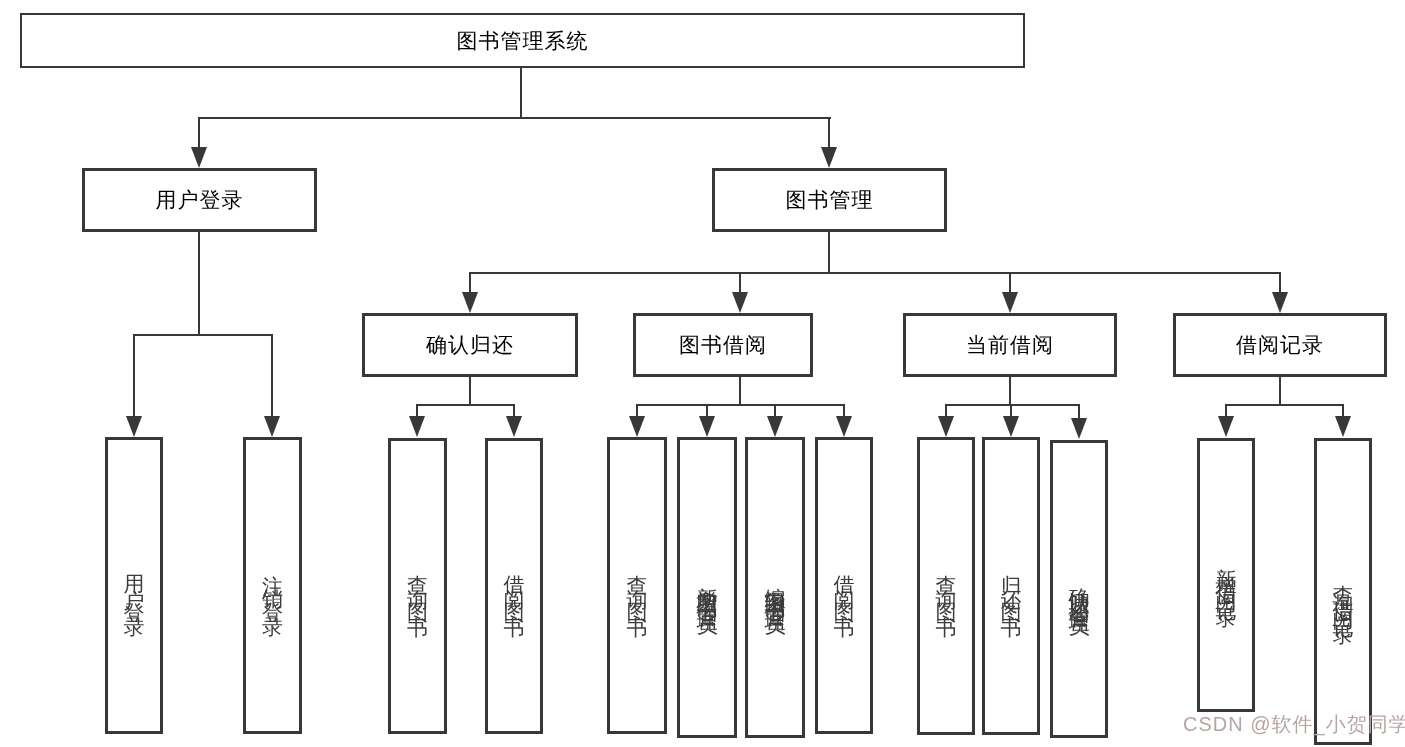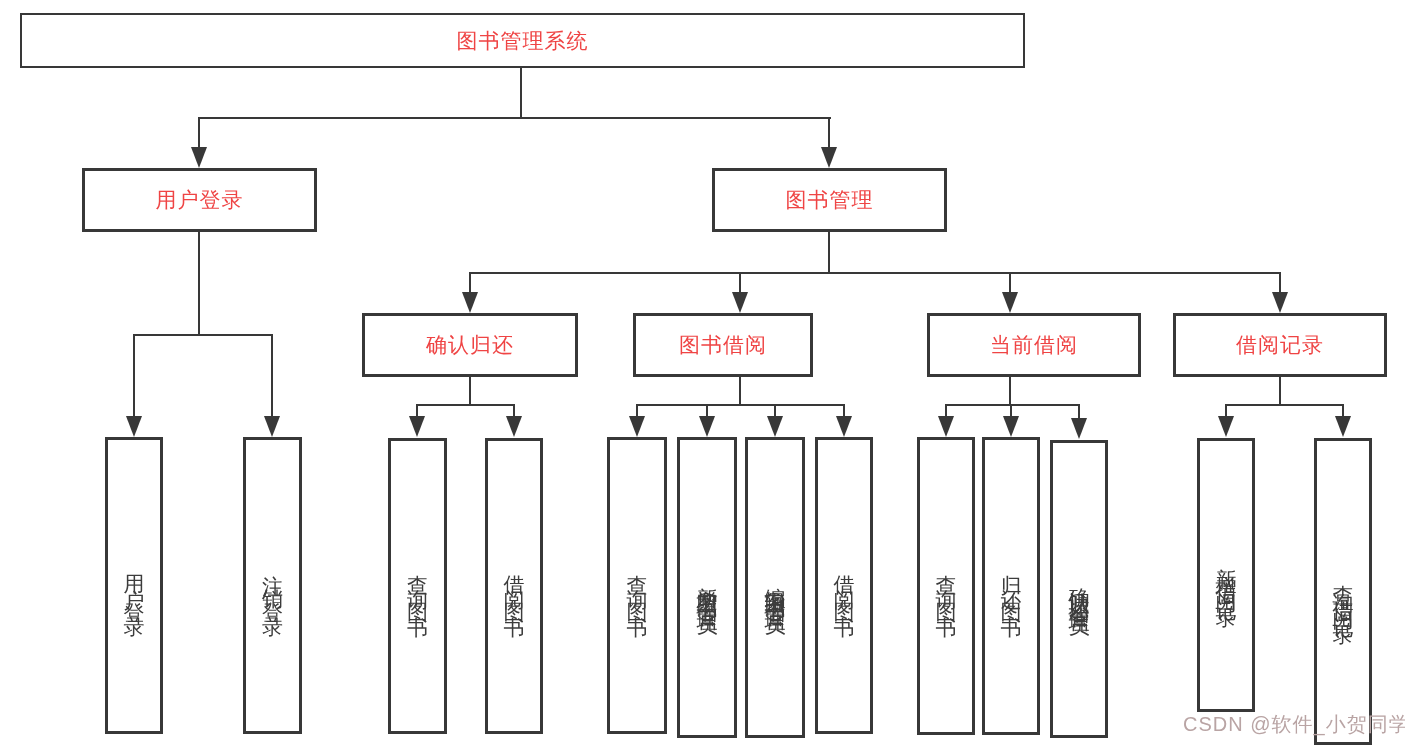"图书管理系统" .hbox { color: #ef4444 -> #000000 }
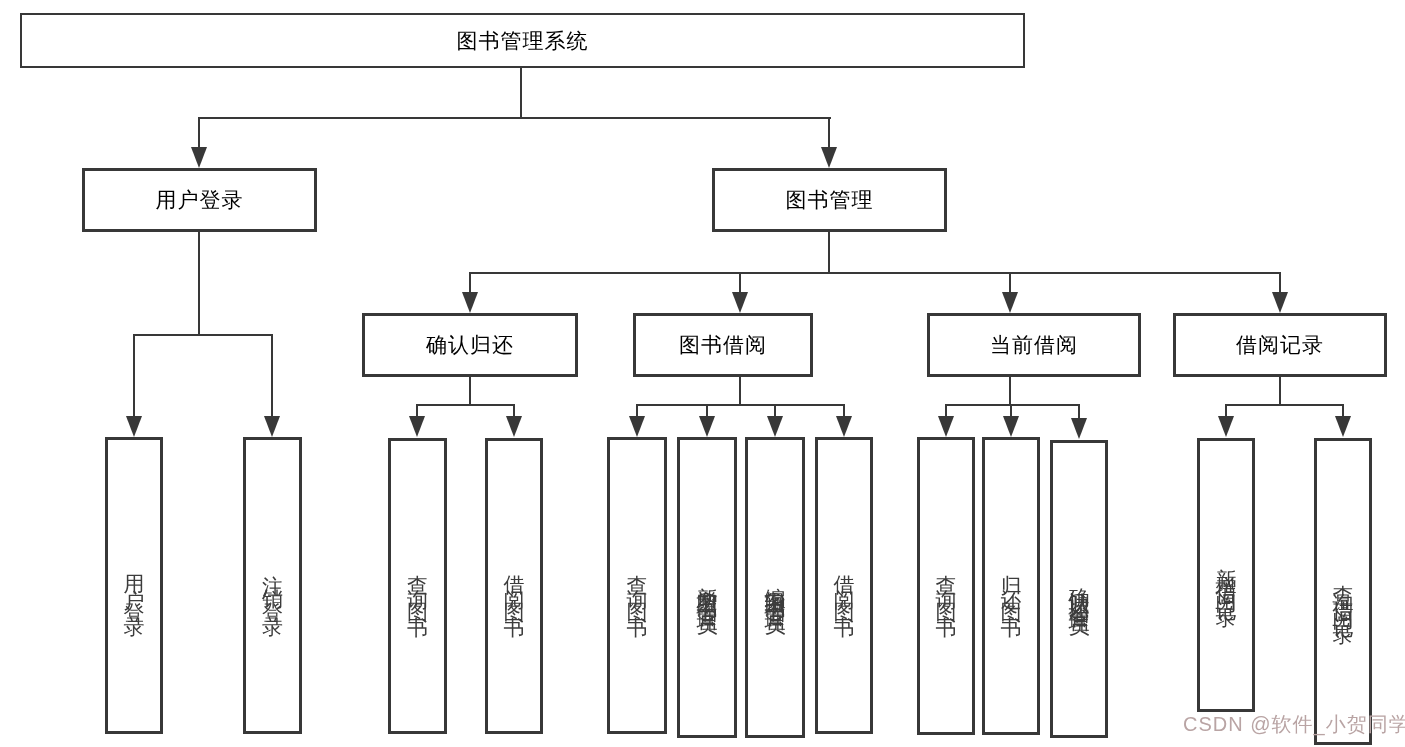"当前借阅" div.hbox { left: 927px -> 903px }
